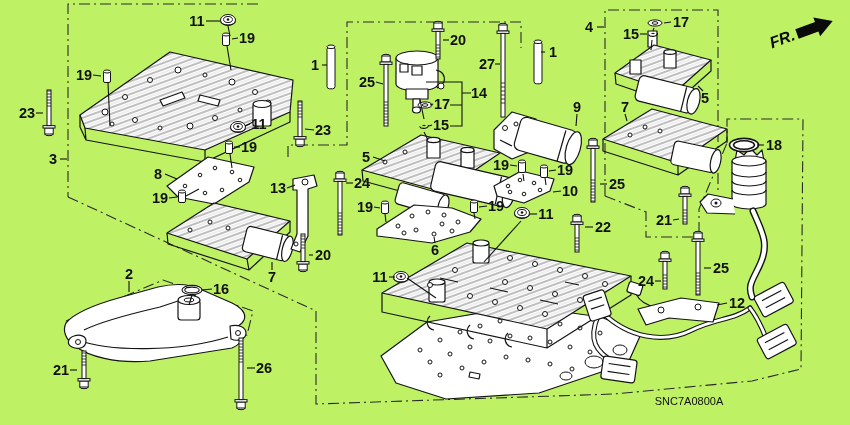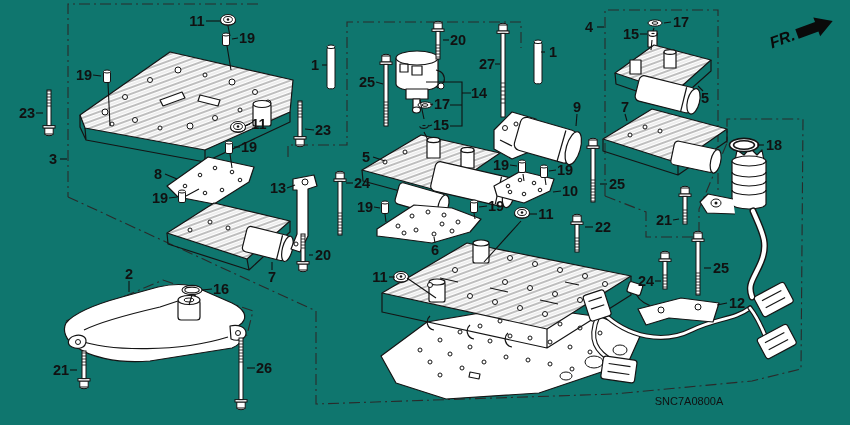"11" .stage { background: #0f766e -> #bef264 }
